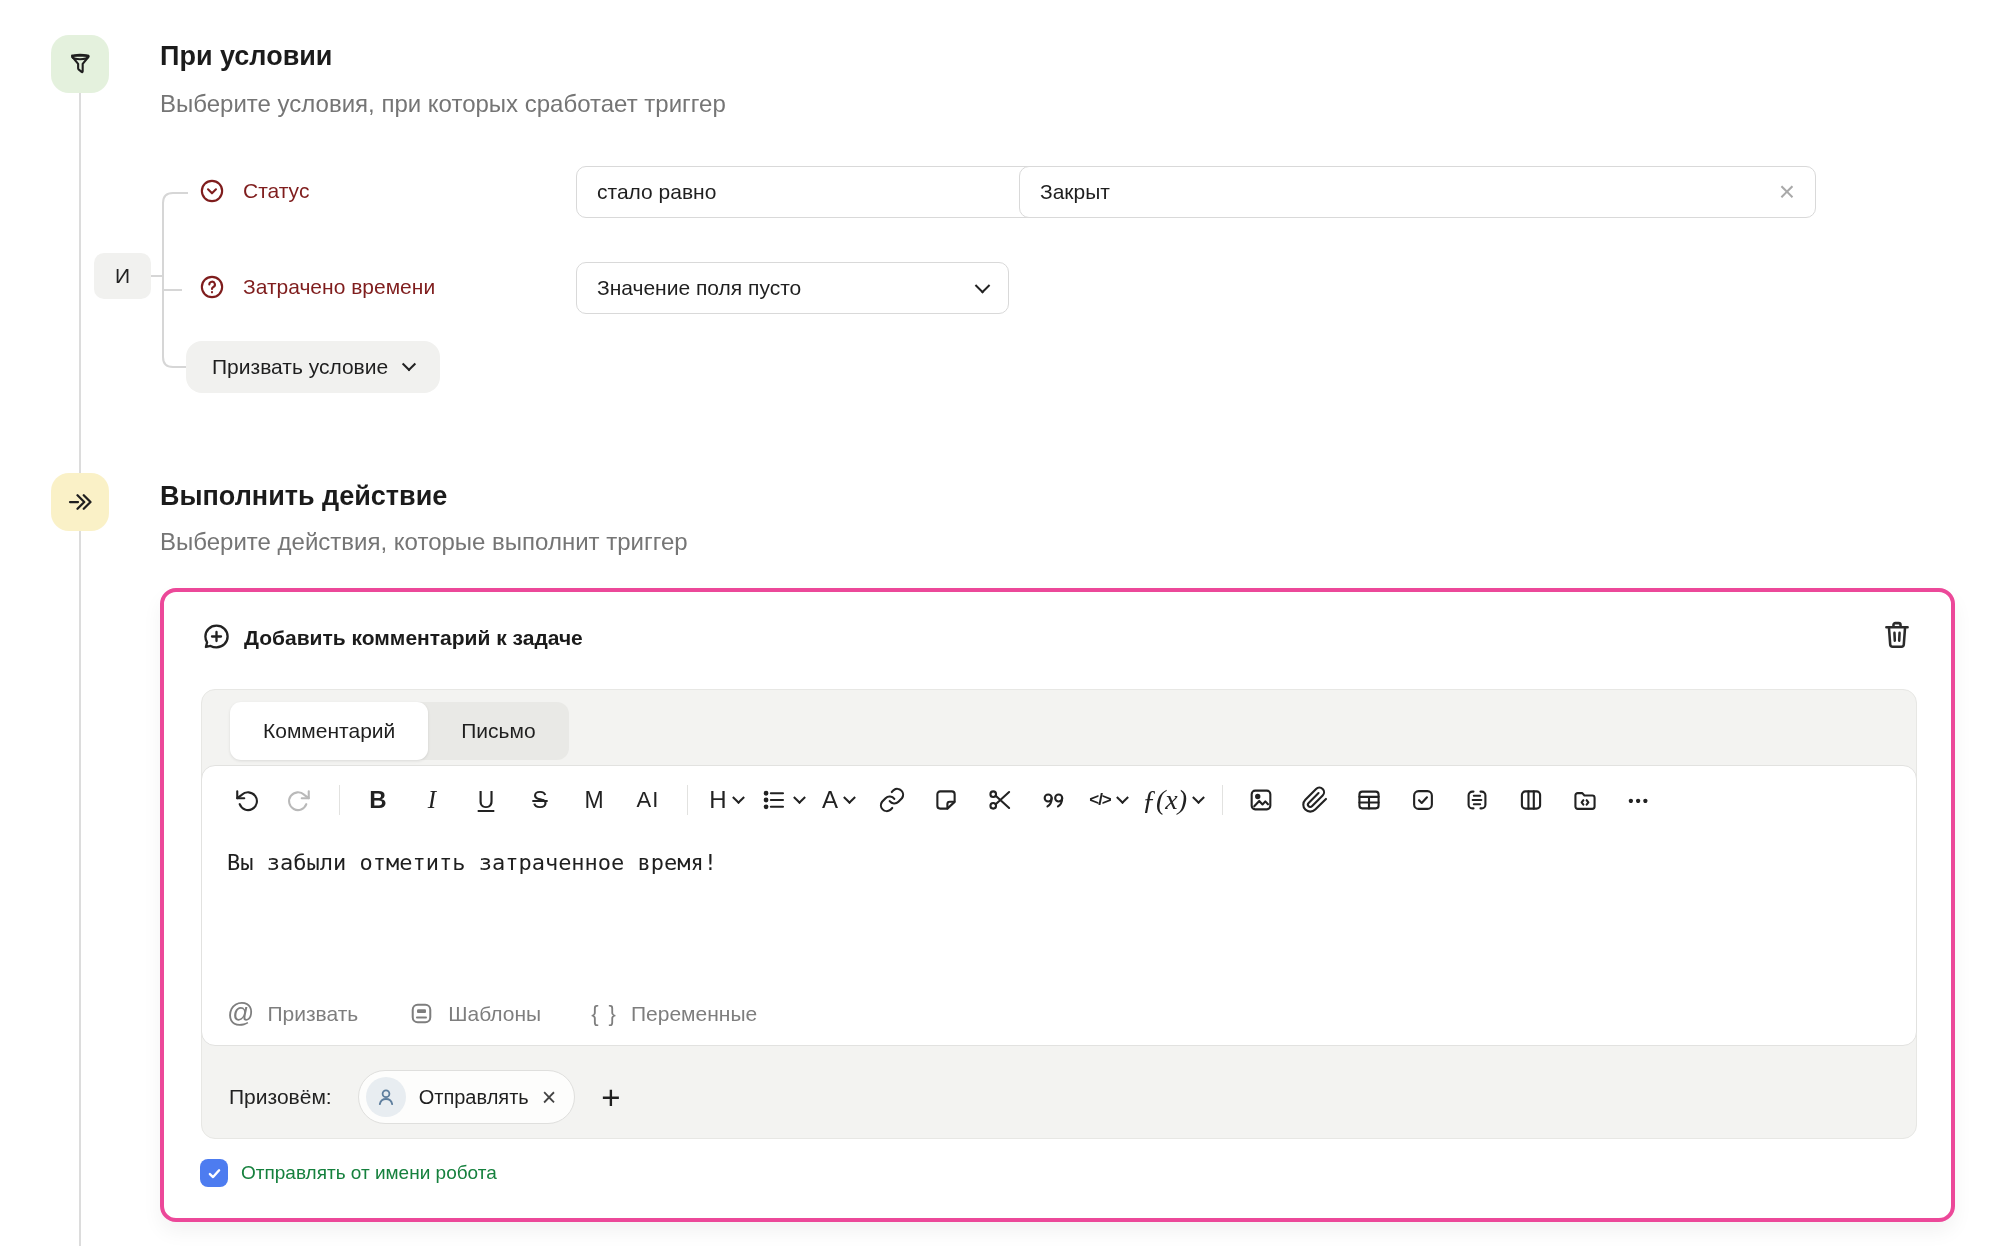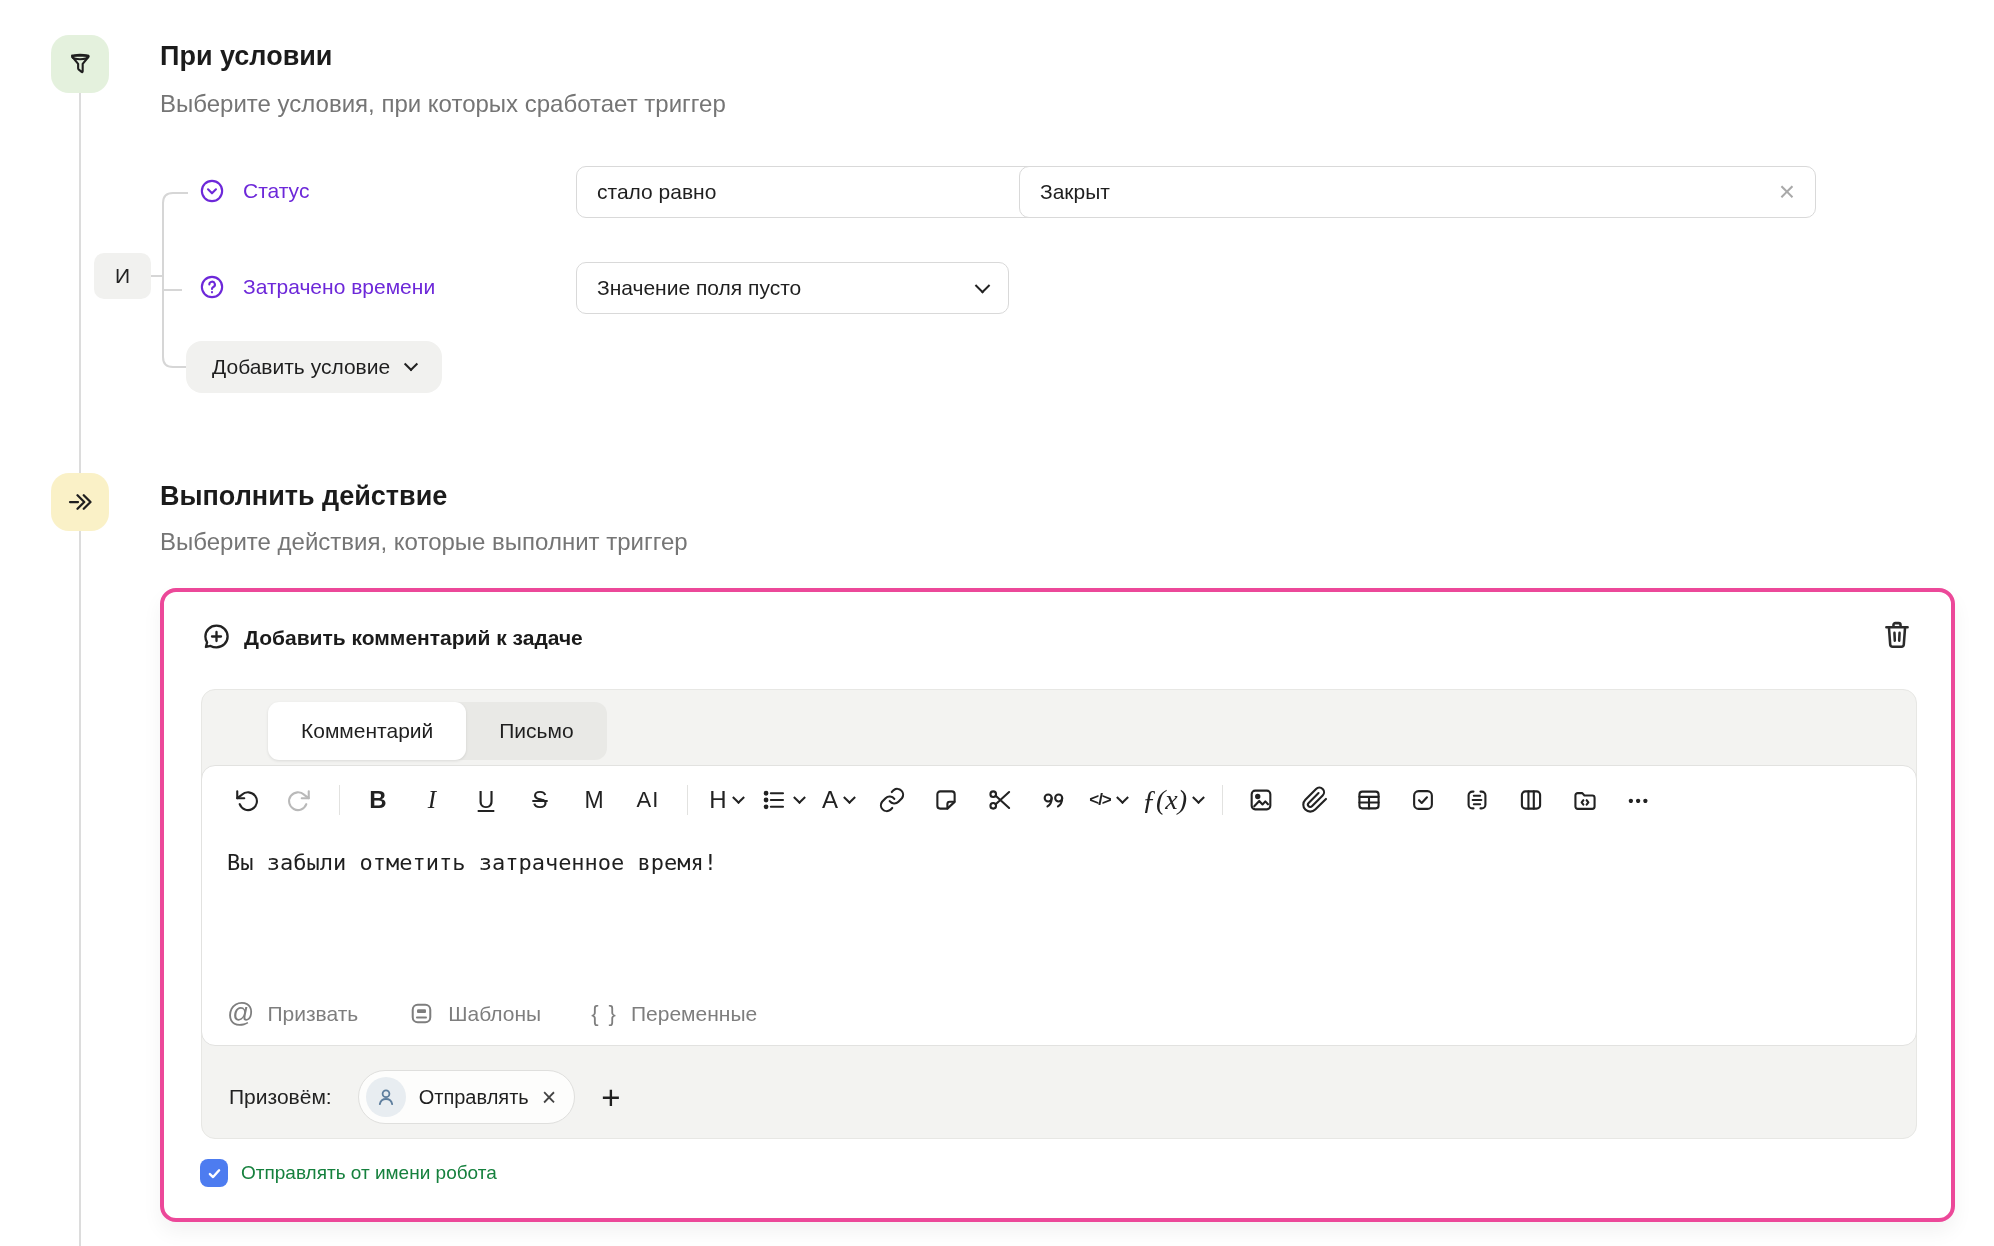"Статус" .cond-label { color: #6d28d9 -> #7f1d1d }
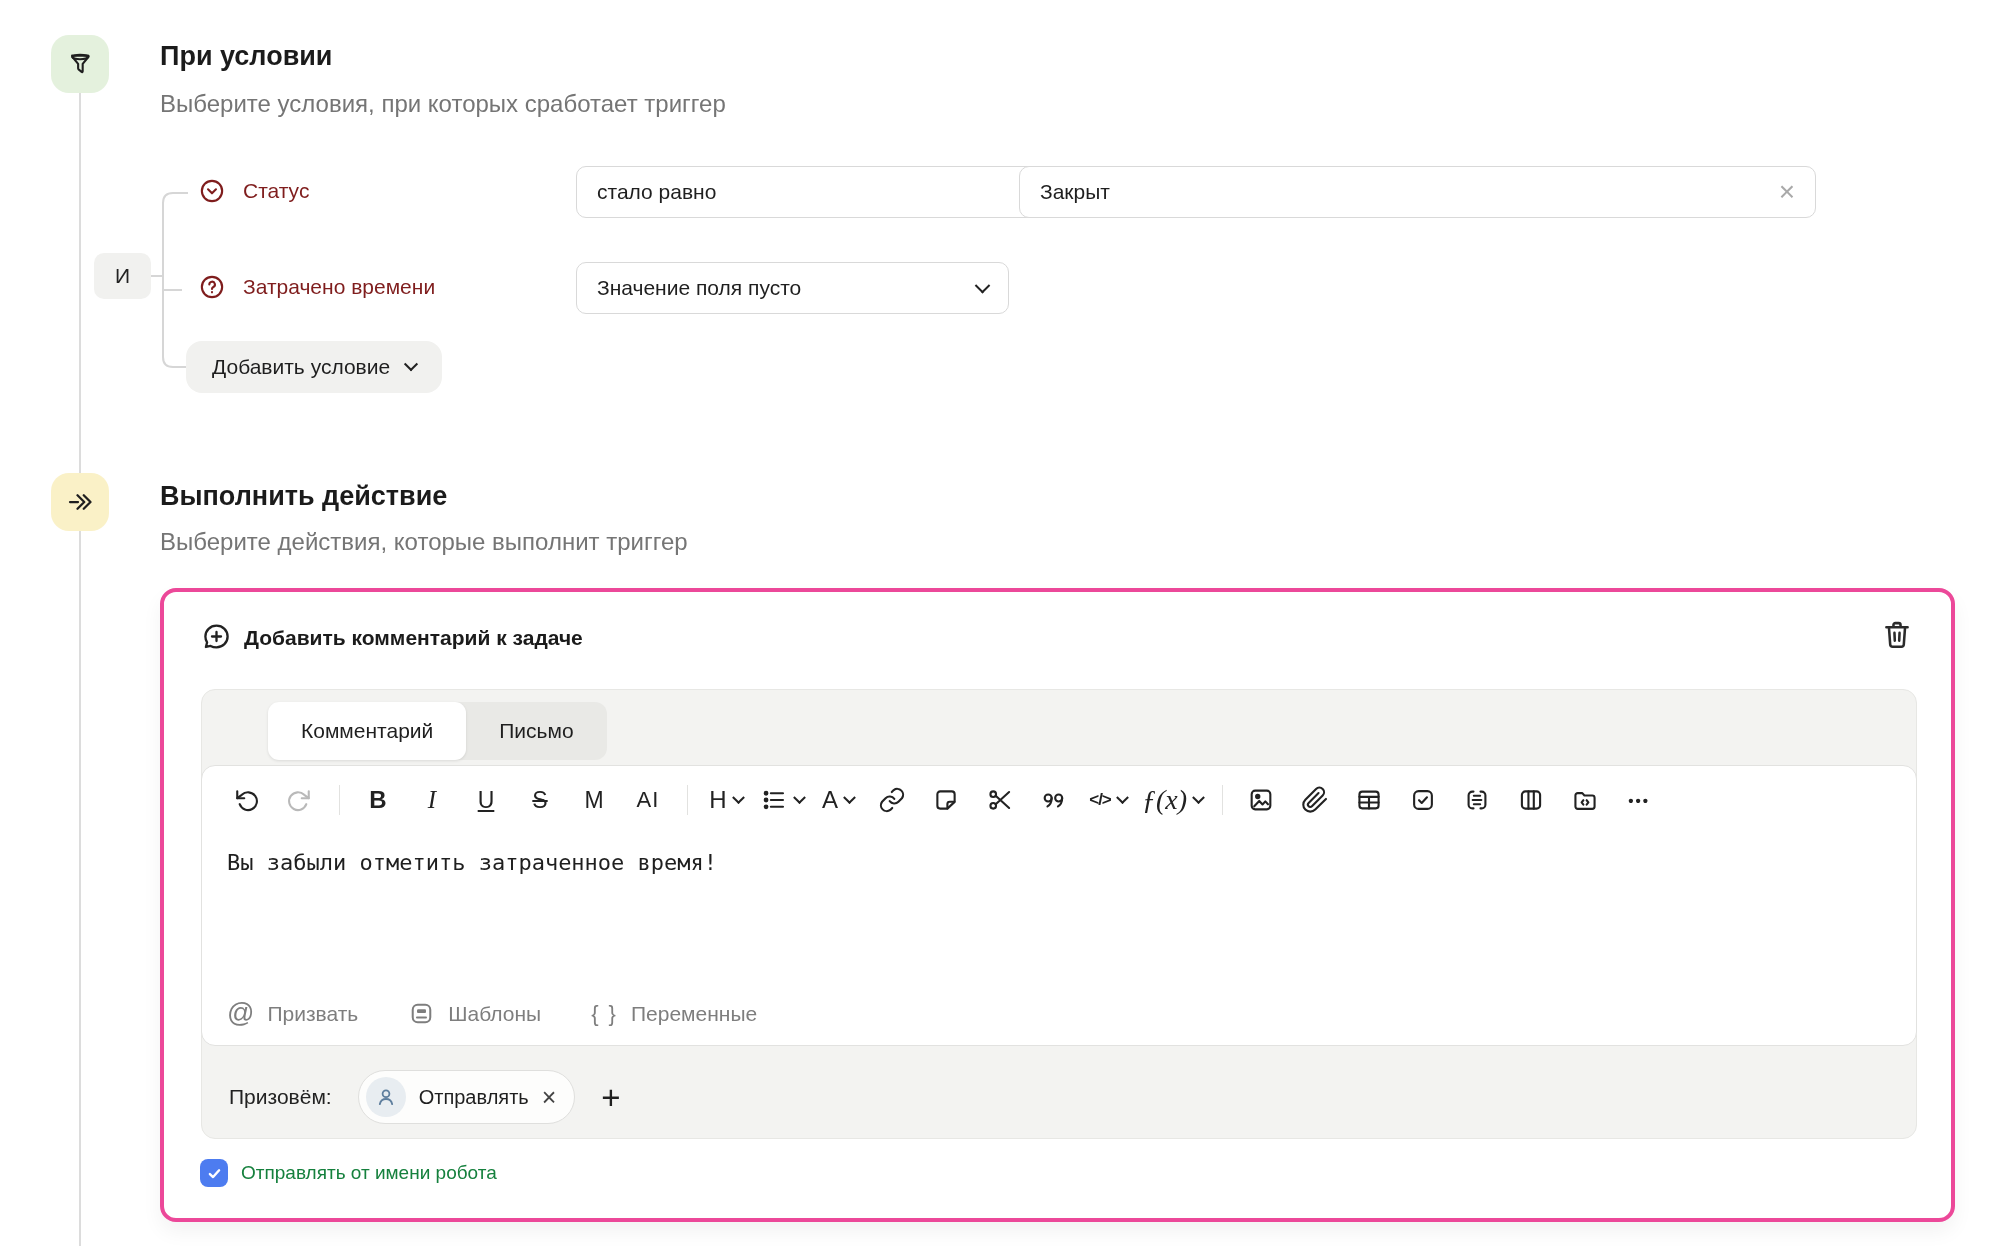"Добавить условие" span { text: Добавить -> Призвать }
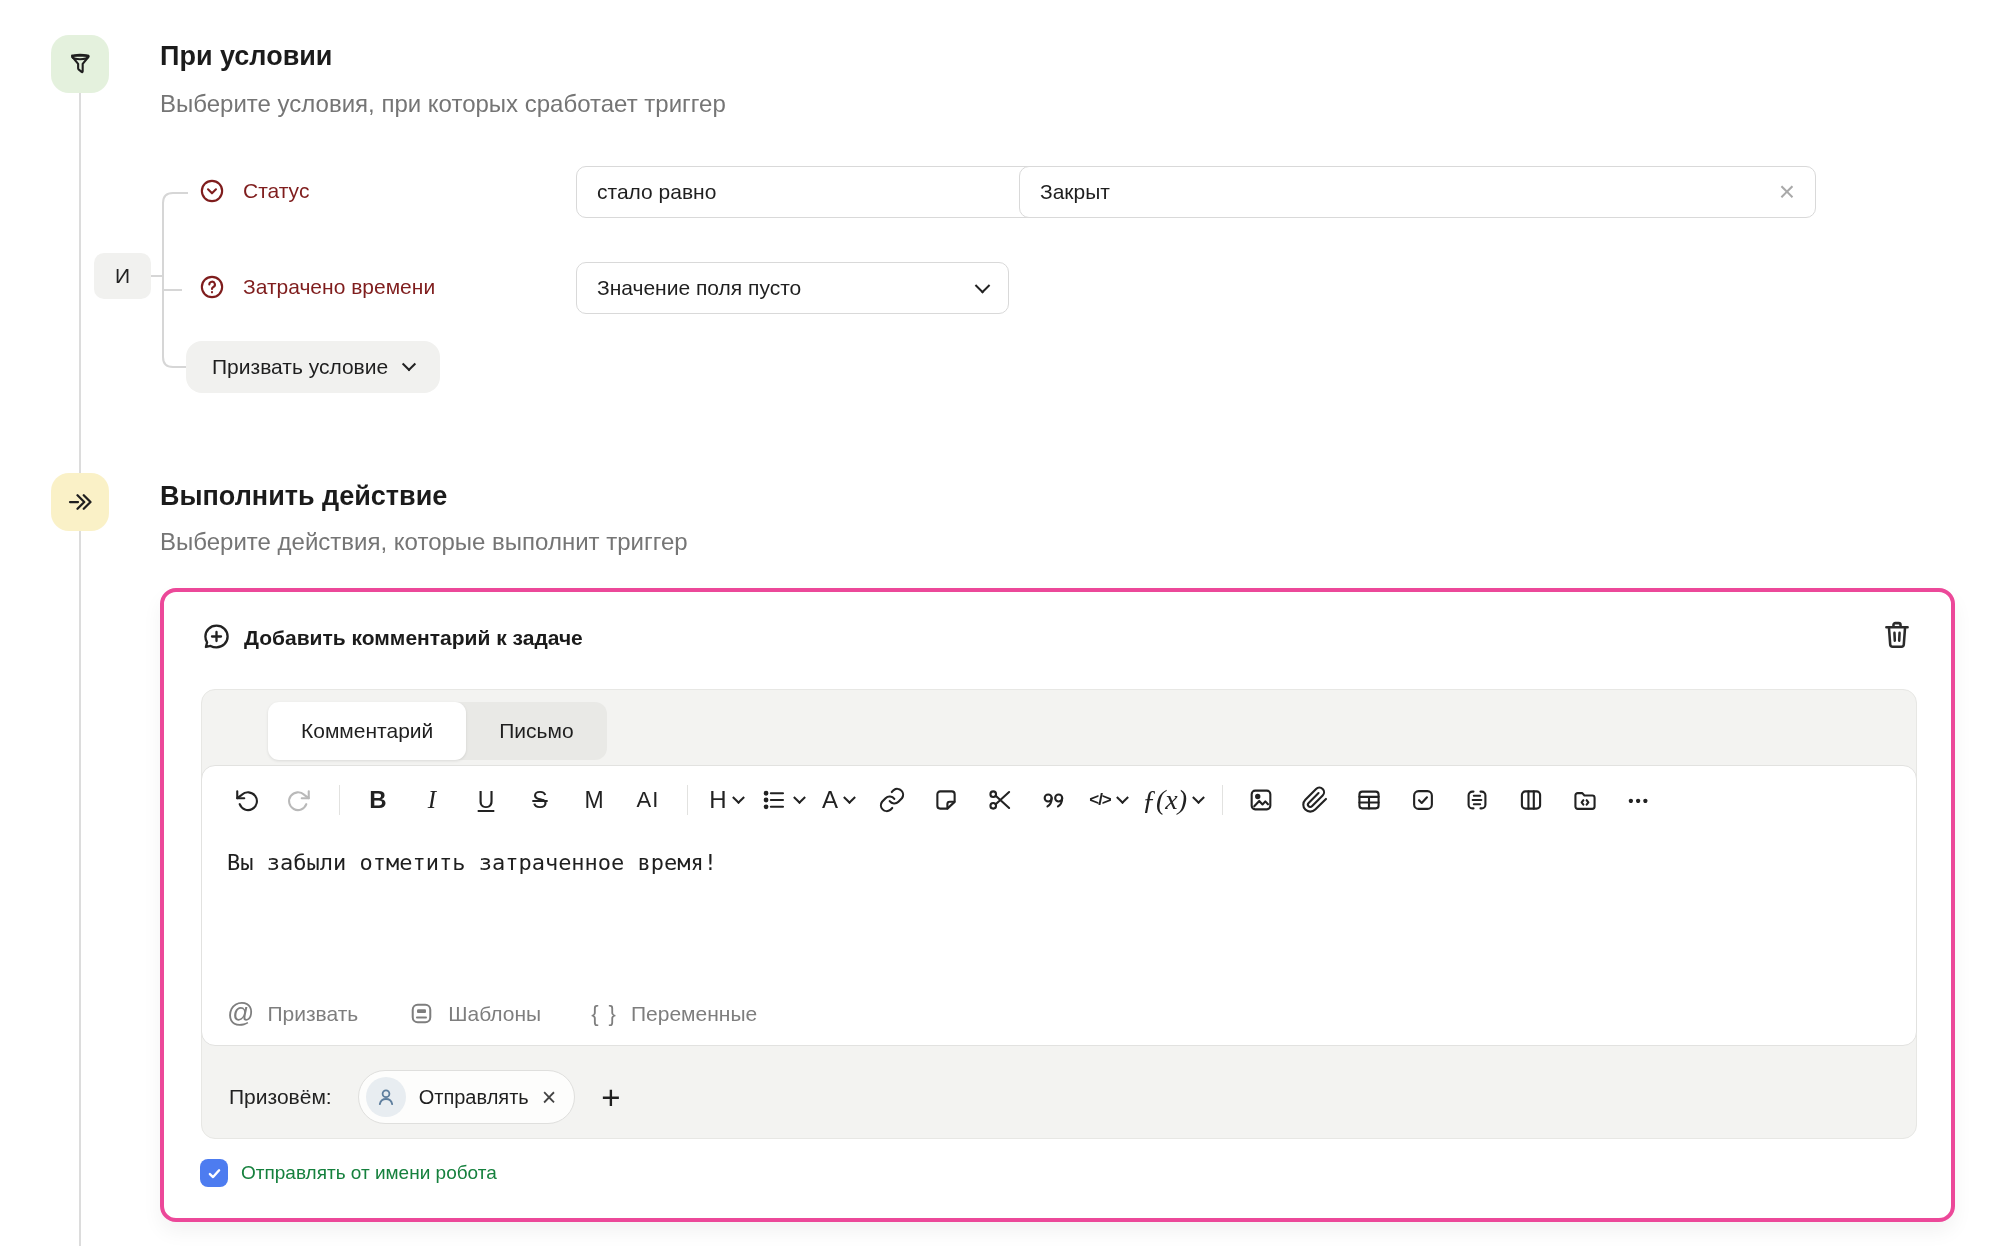"Комментарий" .segmented { margin-left: 38px -> none }
